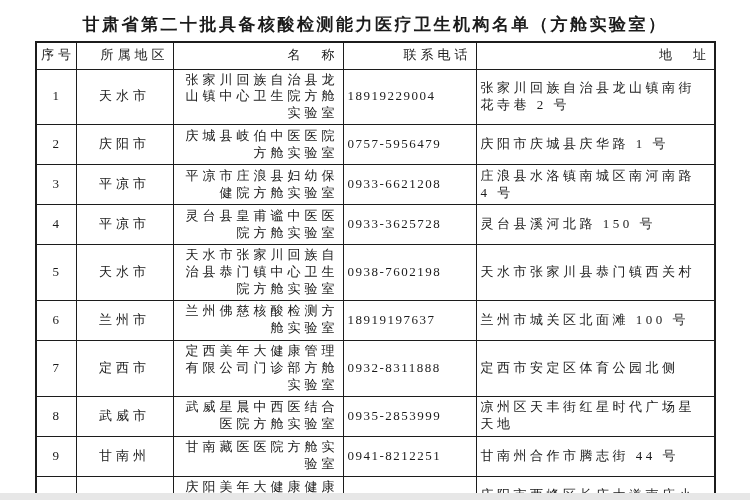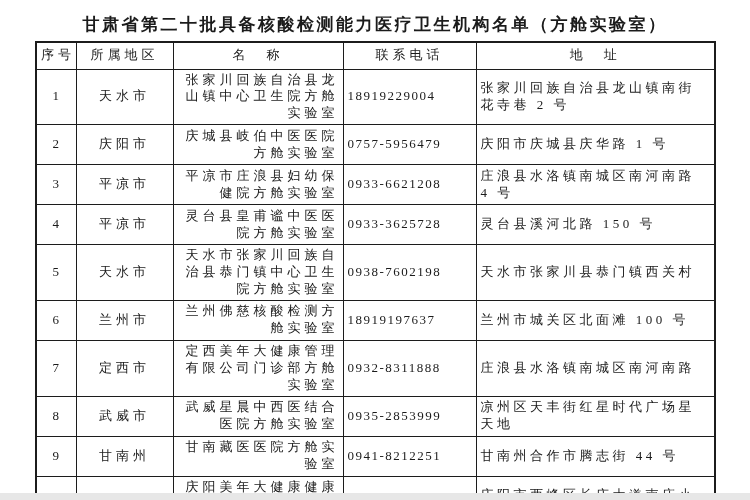"序号" .doc-table th { text-align: center -> right }
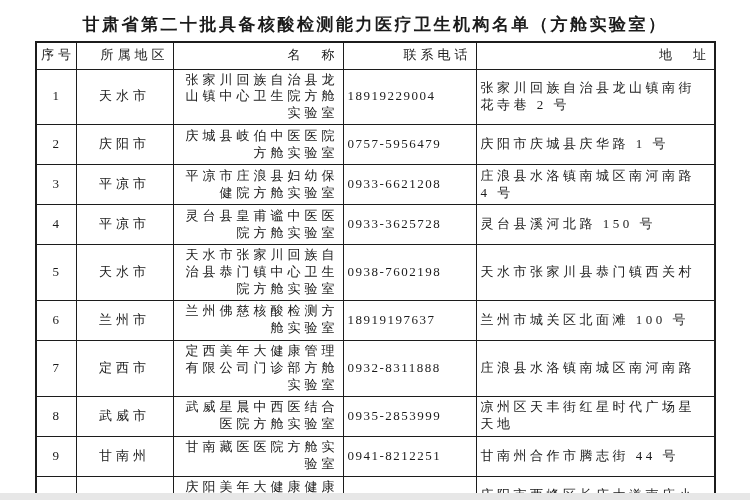"庄浪县水洛镇南城区南河南路" td.col-address { text: 庄浪县水洛镇南城区南河南路 -> 定西市安定区体育公园北侧 }
